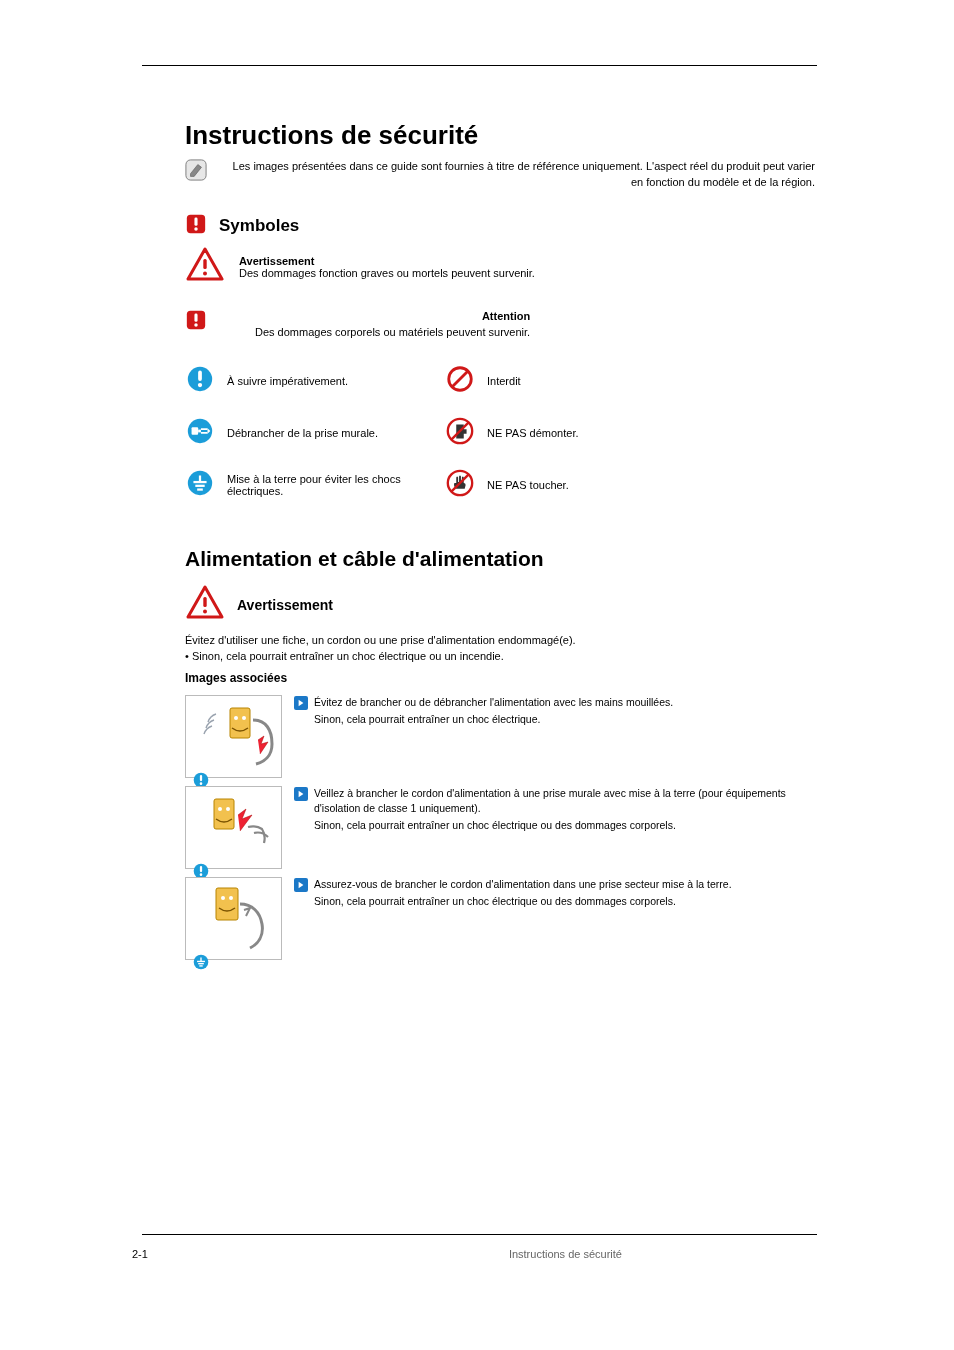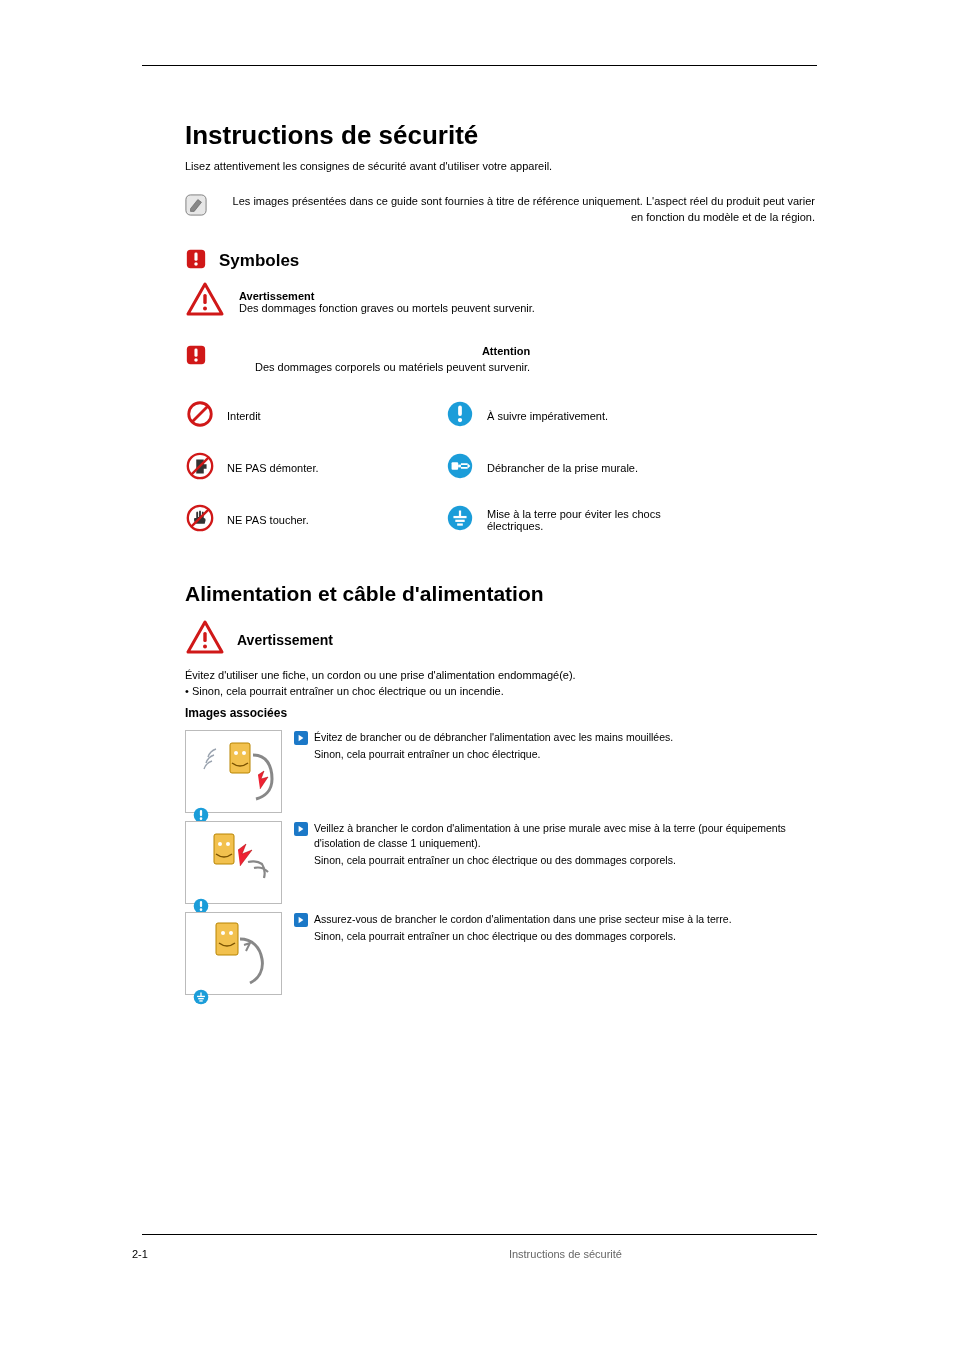"Lisez attentivement les consignes de" div.sub { html: <div>Lisez attentivement les consignes de sécurité avant d'utiliser votre appareil.</div> -> none }
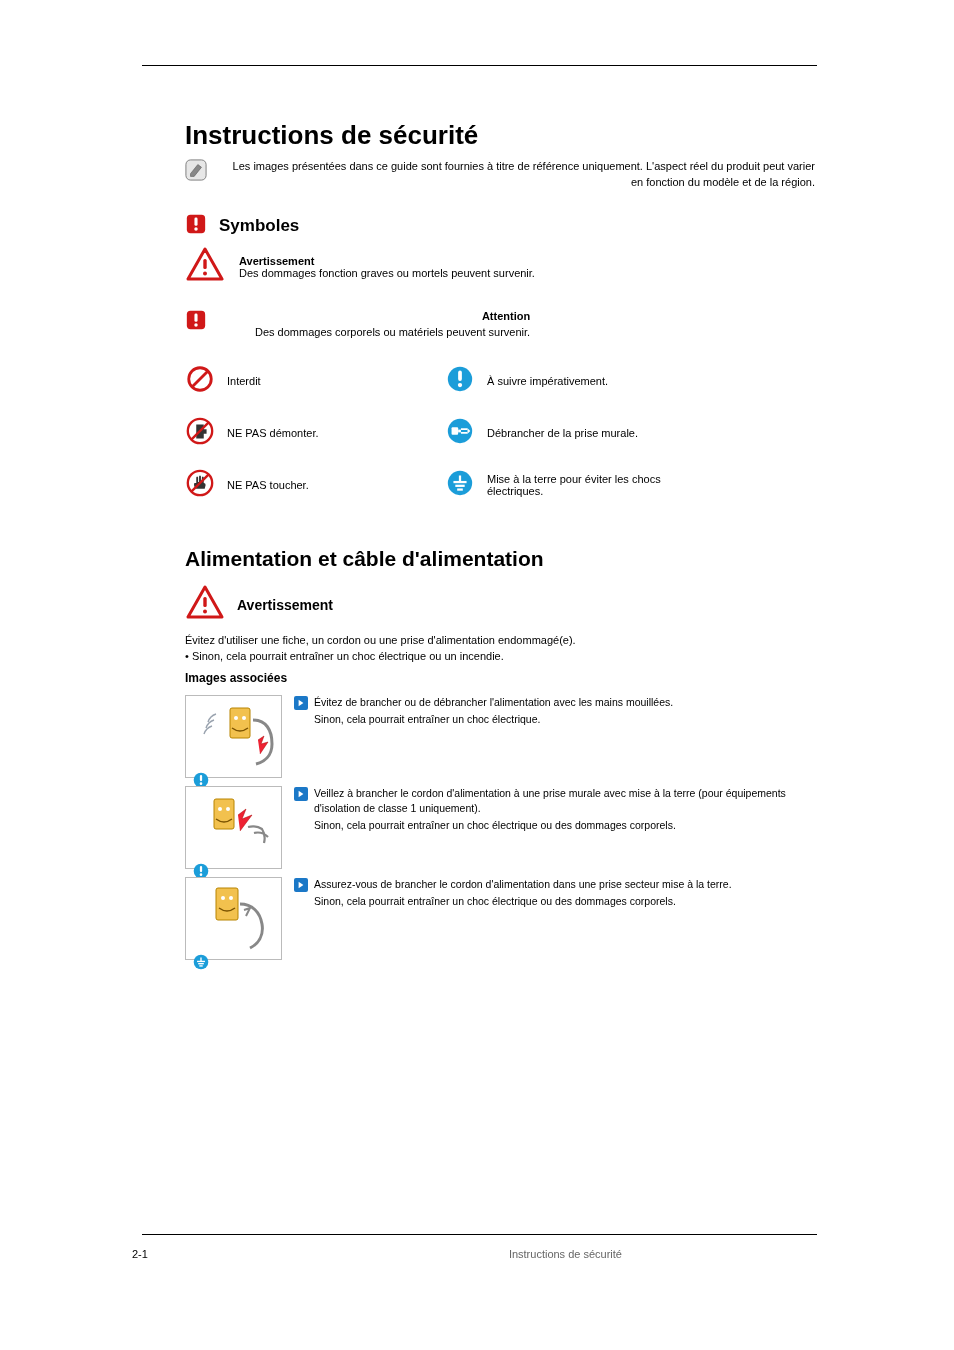"Interdit" div.icon-col { order: before "À suivre impérativement." -> after "À suivre impérativement." }
